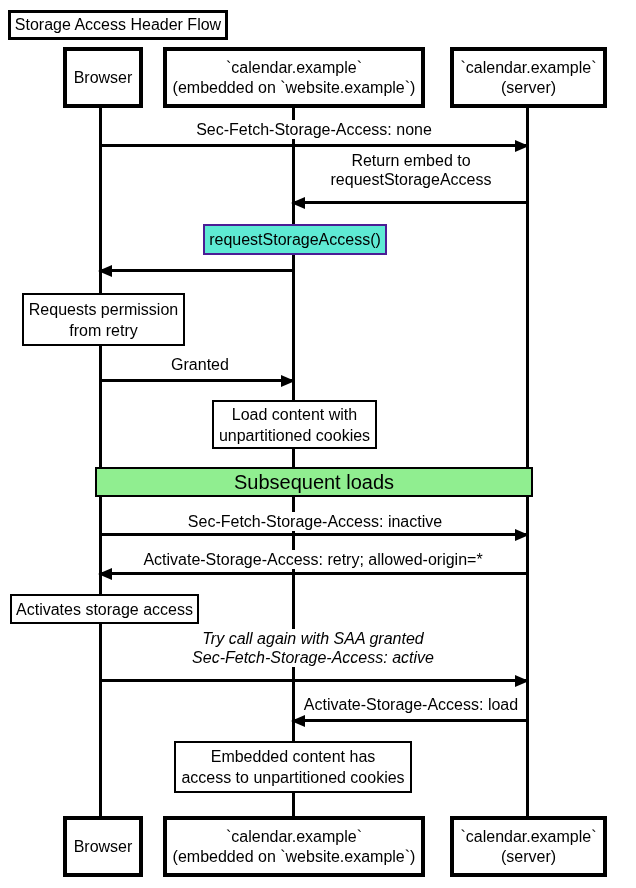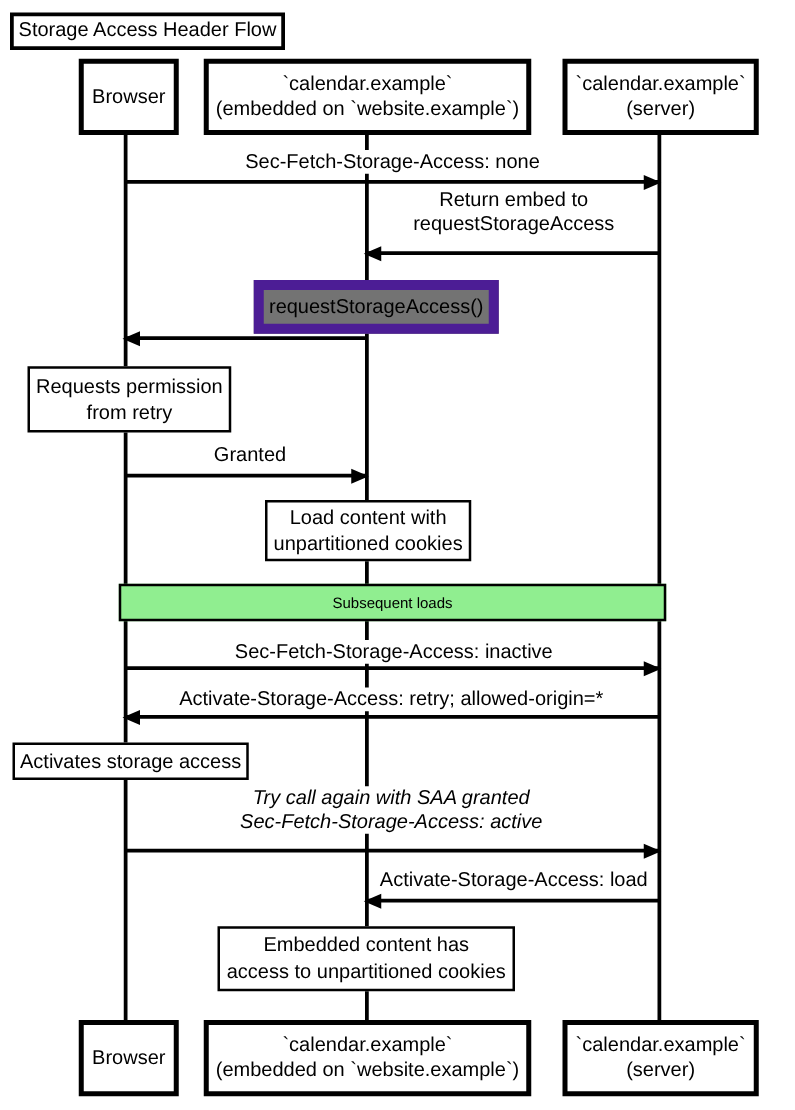"requestStorageAccess()" .mlabel-boxed { background: #737373 -> #5eead4; border: 8px solid #4c1d95 -> 2px solid #4c1d95 }
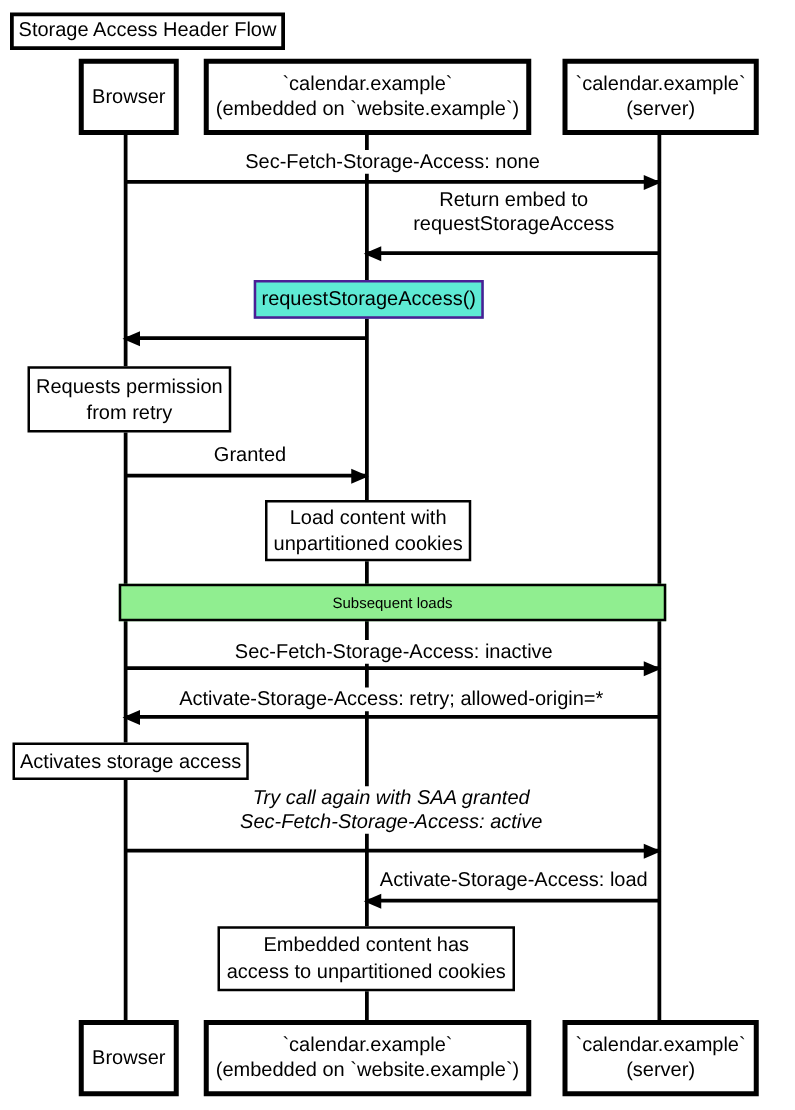"Subsequent loads" .band { font-size: 12px -> 20px }
